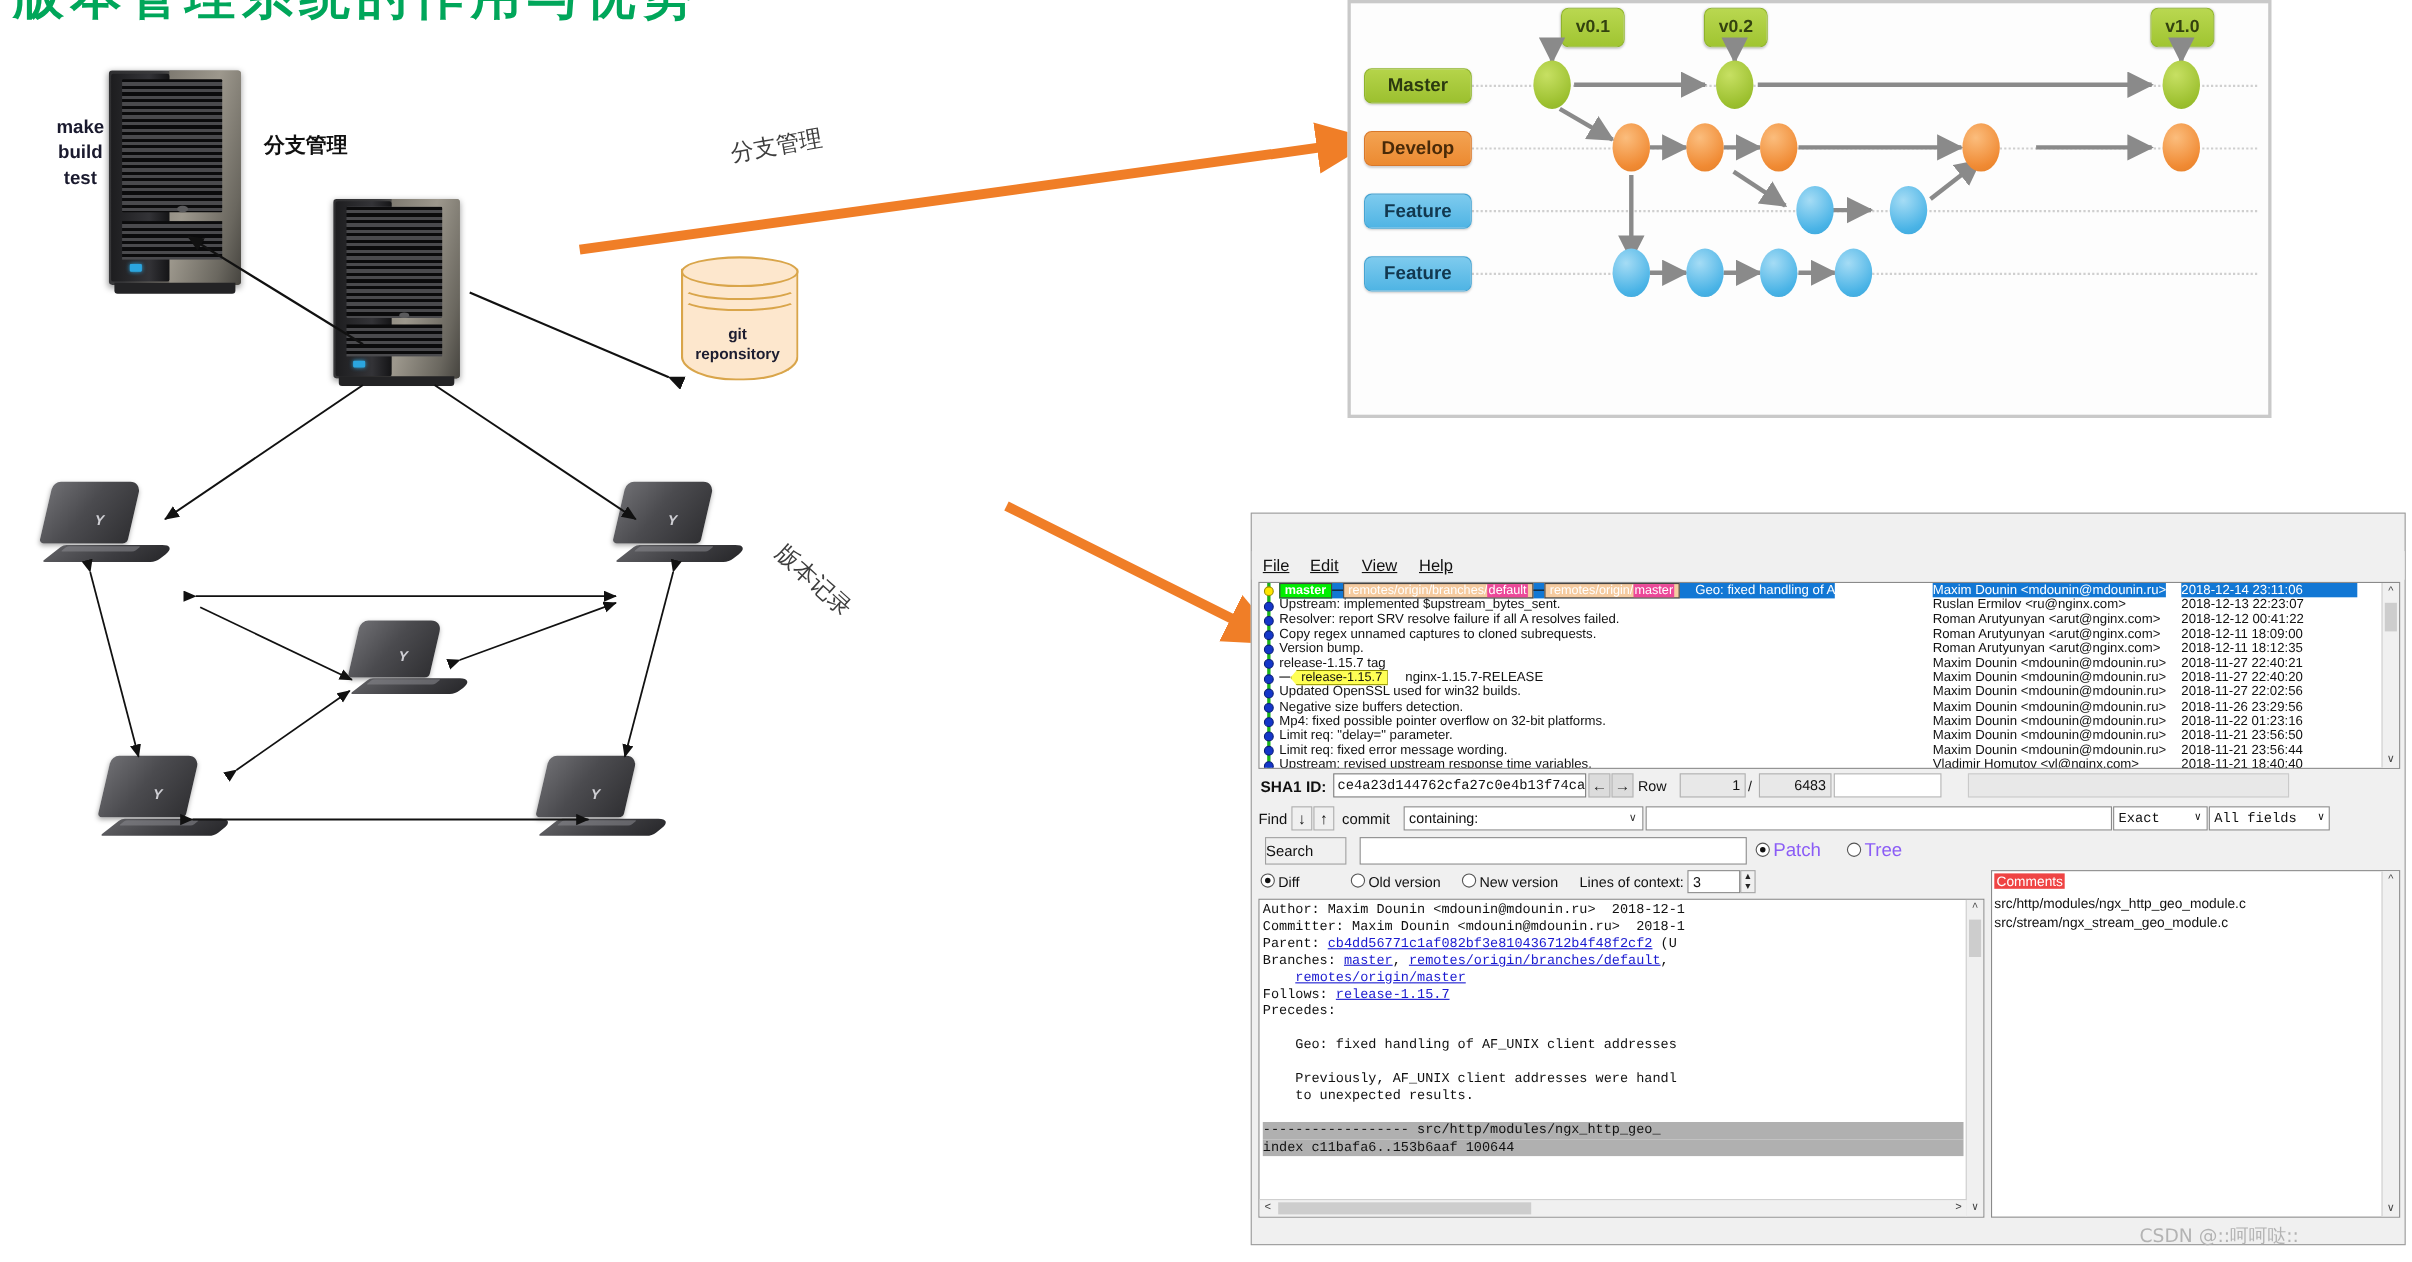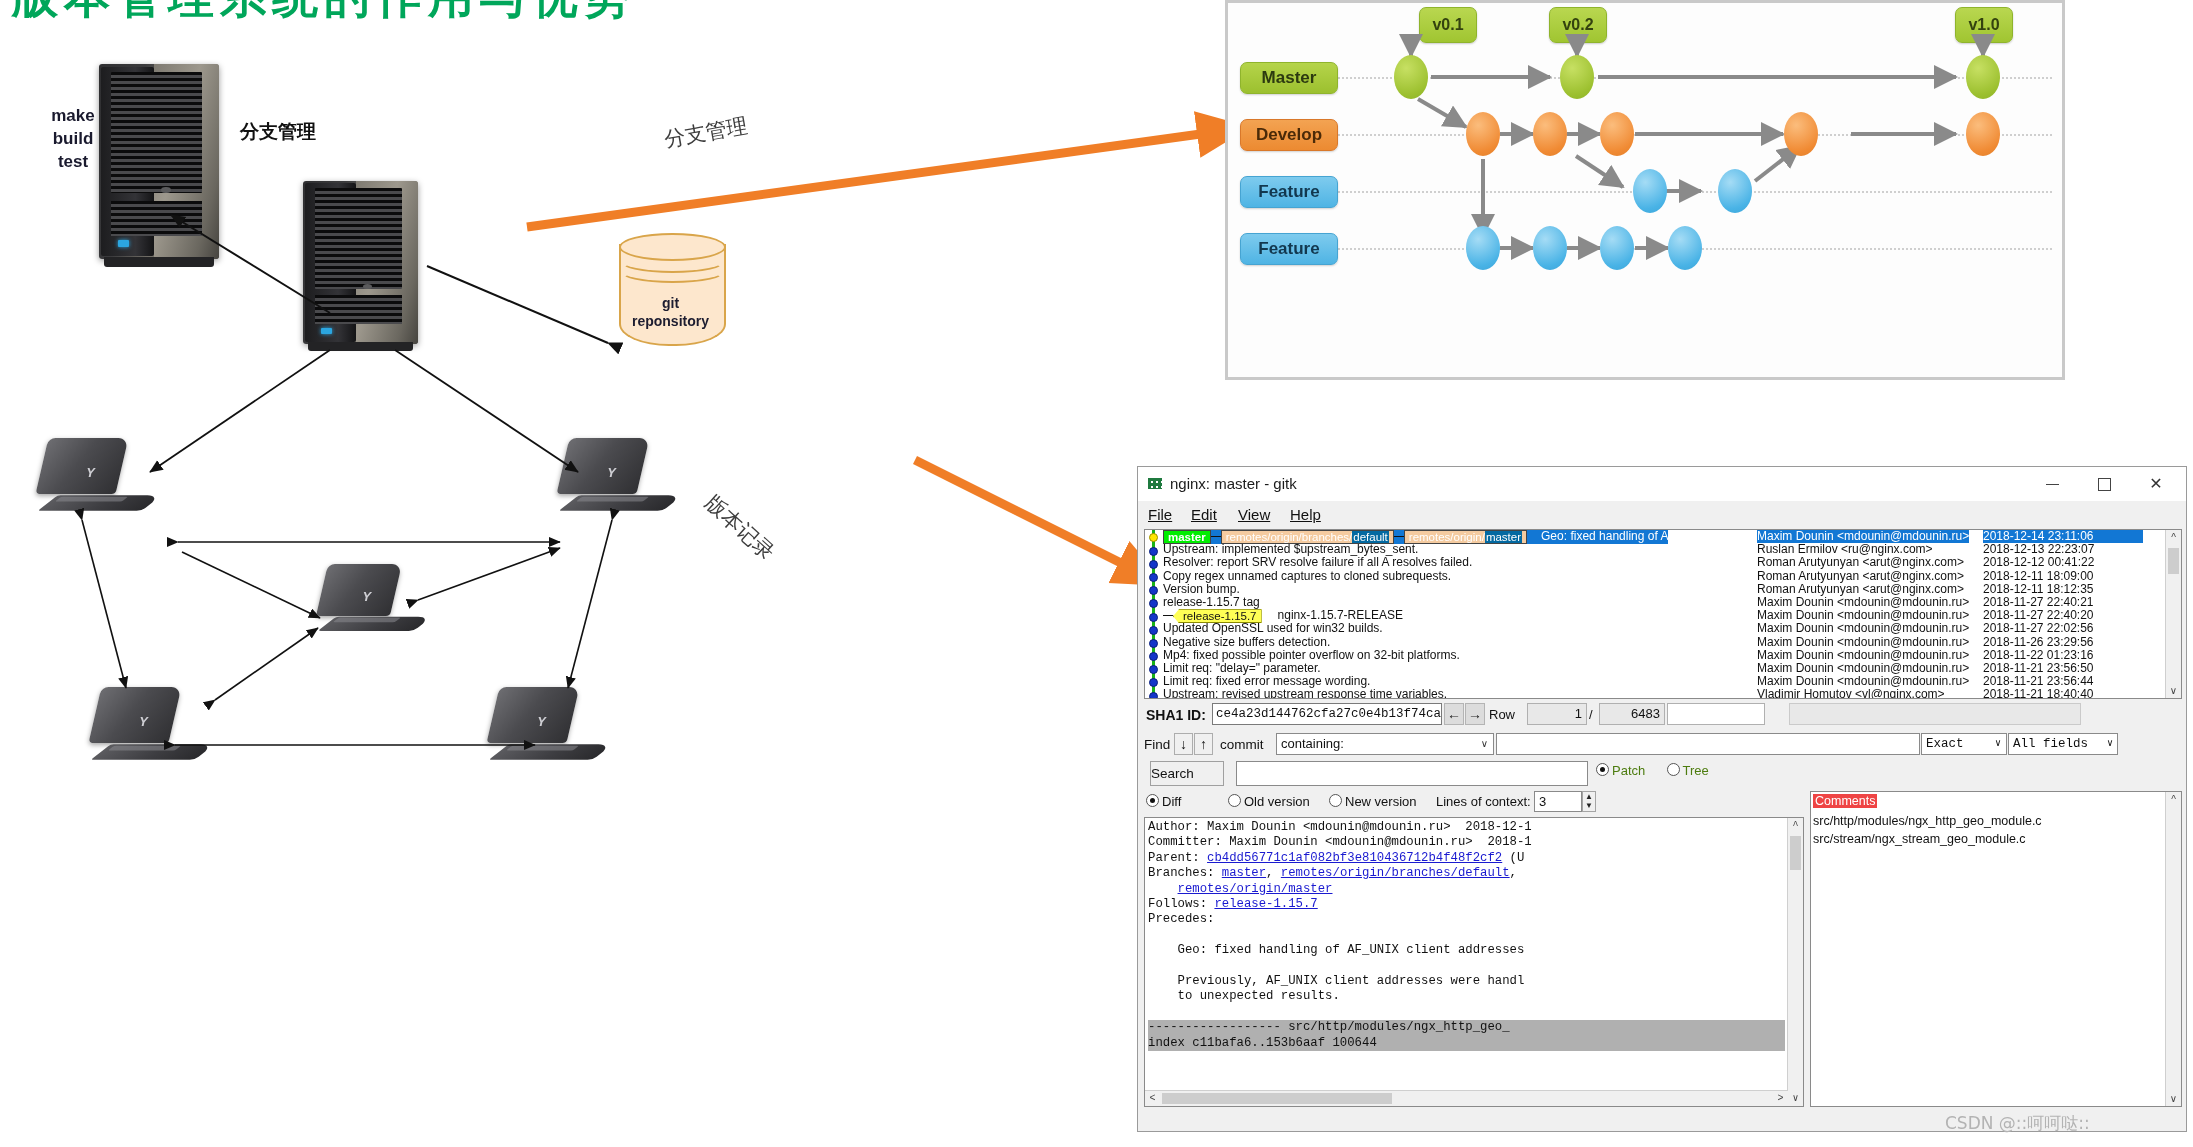"nginx: master - gitk" div { html: <div> <div></div> <div>nginx: master - gitk</div> <div><span></span></div> <div><span></span></div> <div>✕</div> </div> -> none }
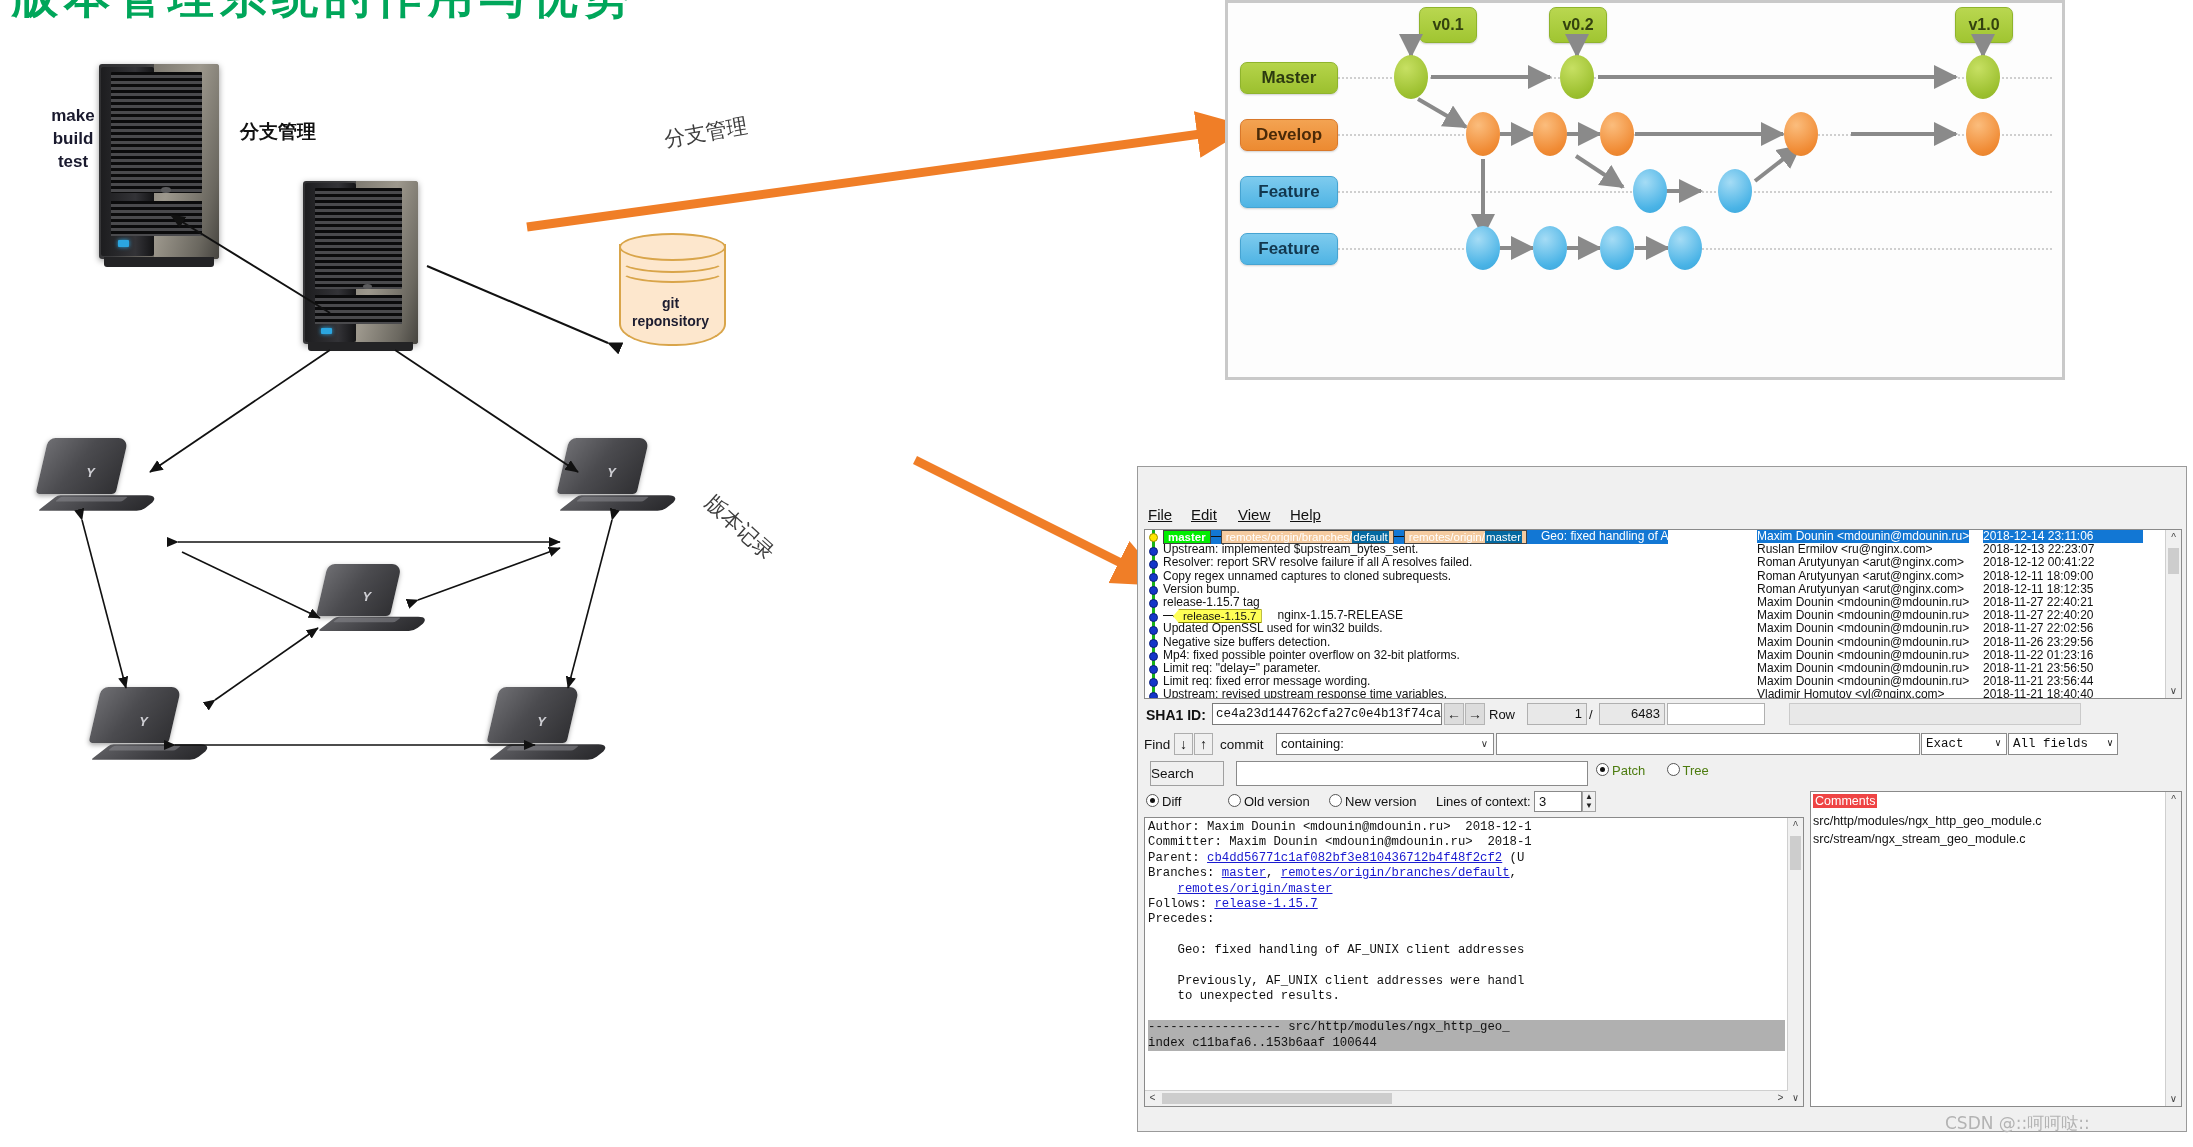"default" .refchip.remote .hl { background: #0369a1 -> #ec4899 }
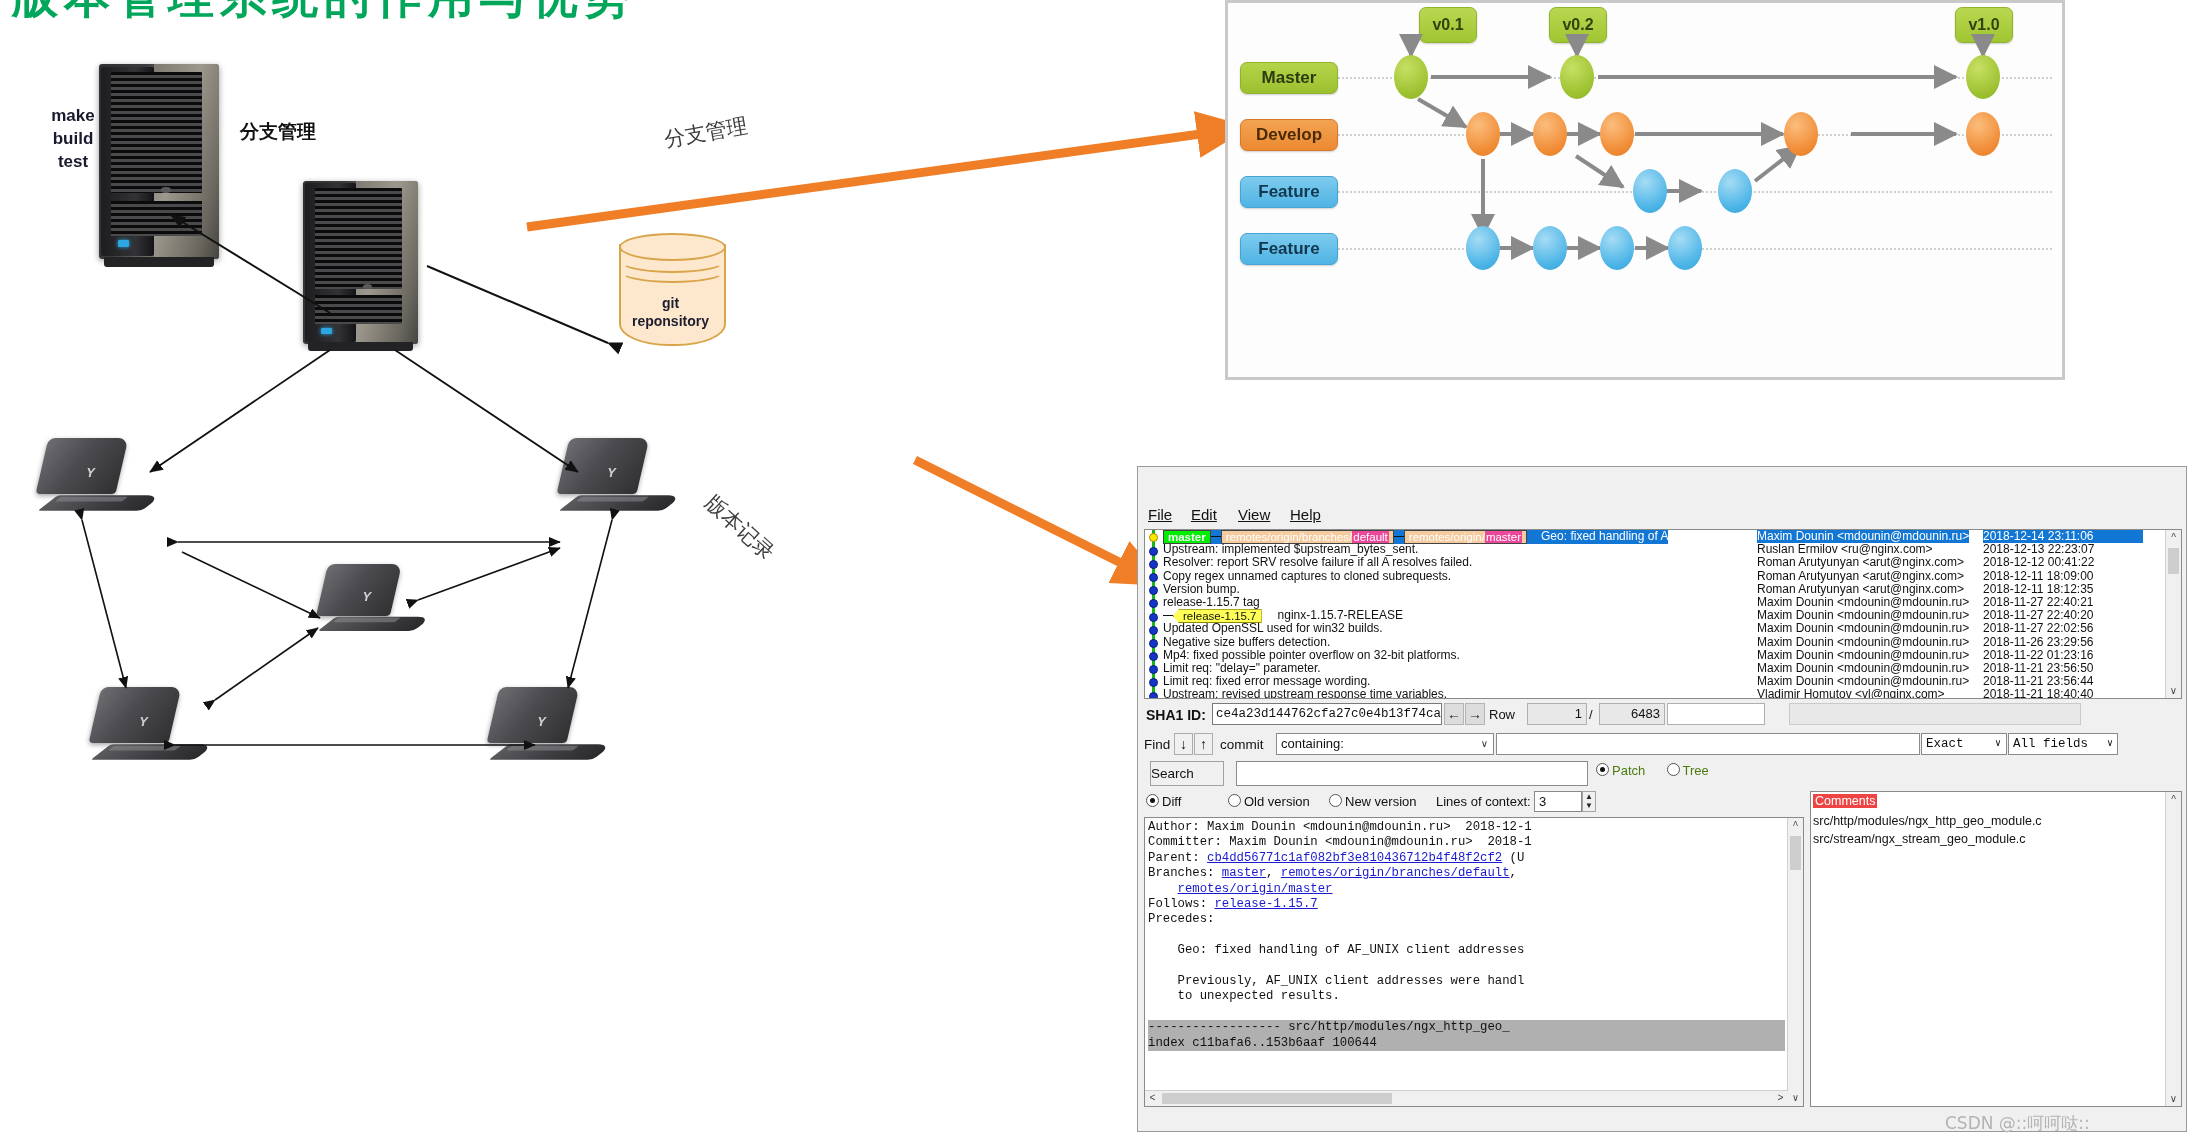"Patch Tree" #patch-tree { color: #4d7c0f -> #8b5cf6; font-size: 13px -> 17px }
